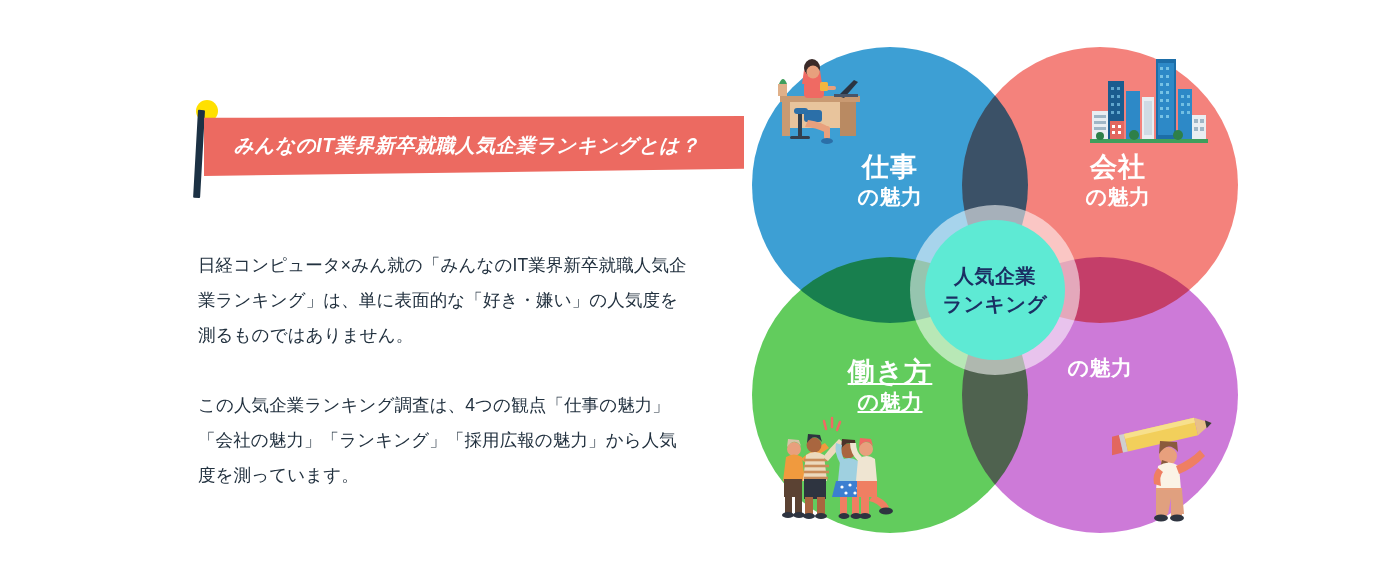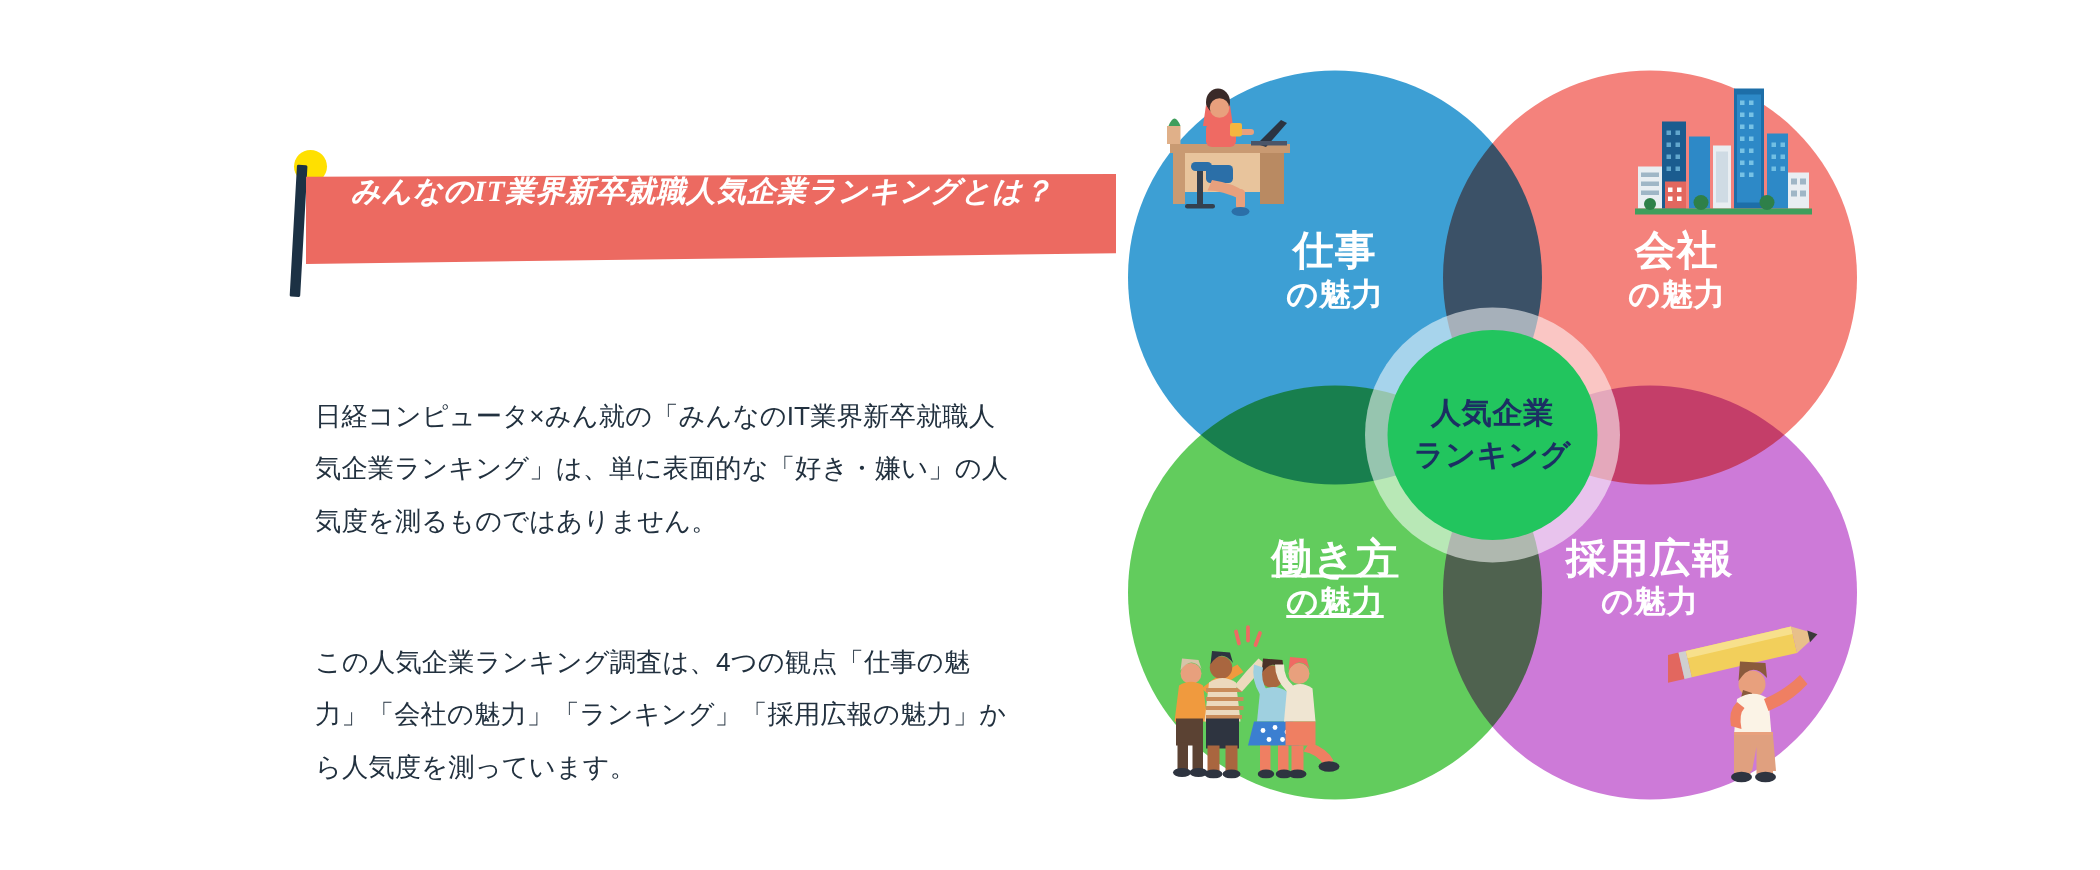"みんなのIT業界新卒就職人気企業ランキングとは？" .banner-flag { align-items: none -> center; font-family: Liberation Serif, serif -> none }
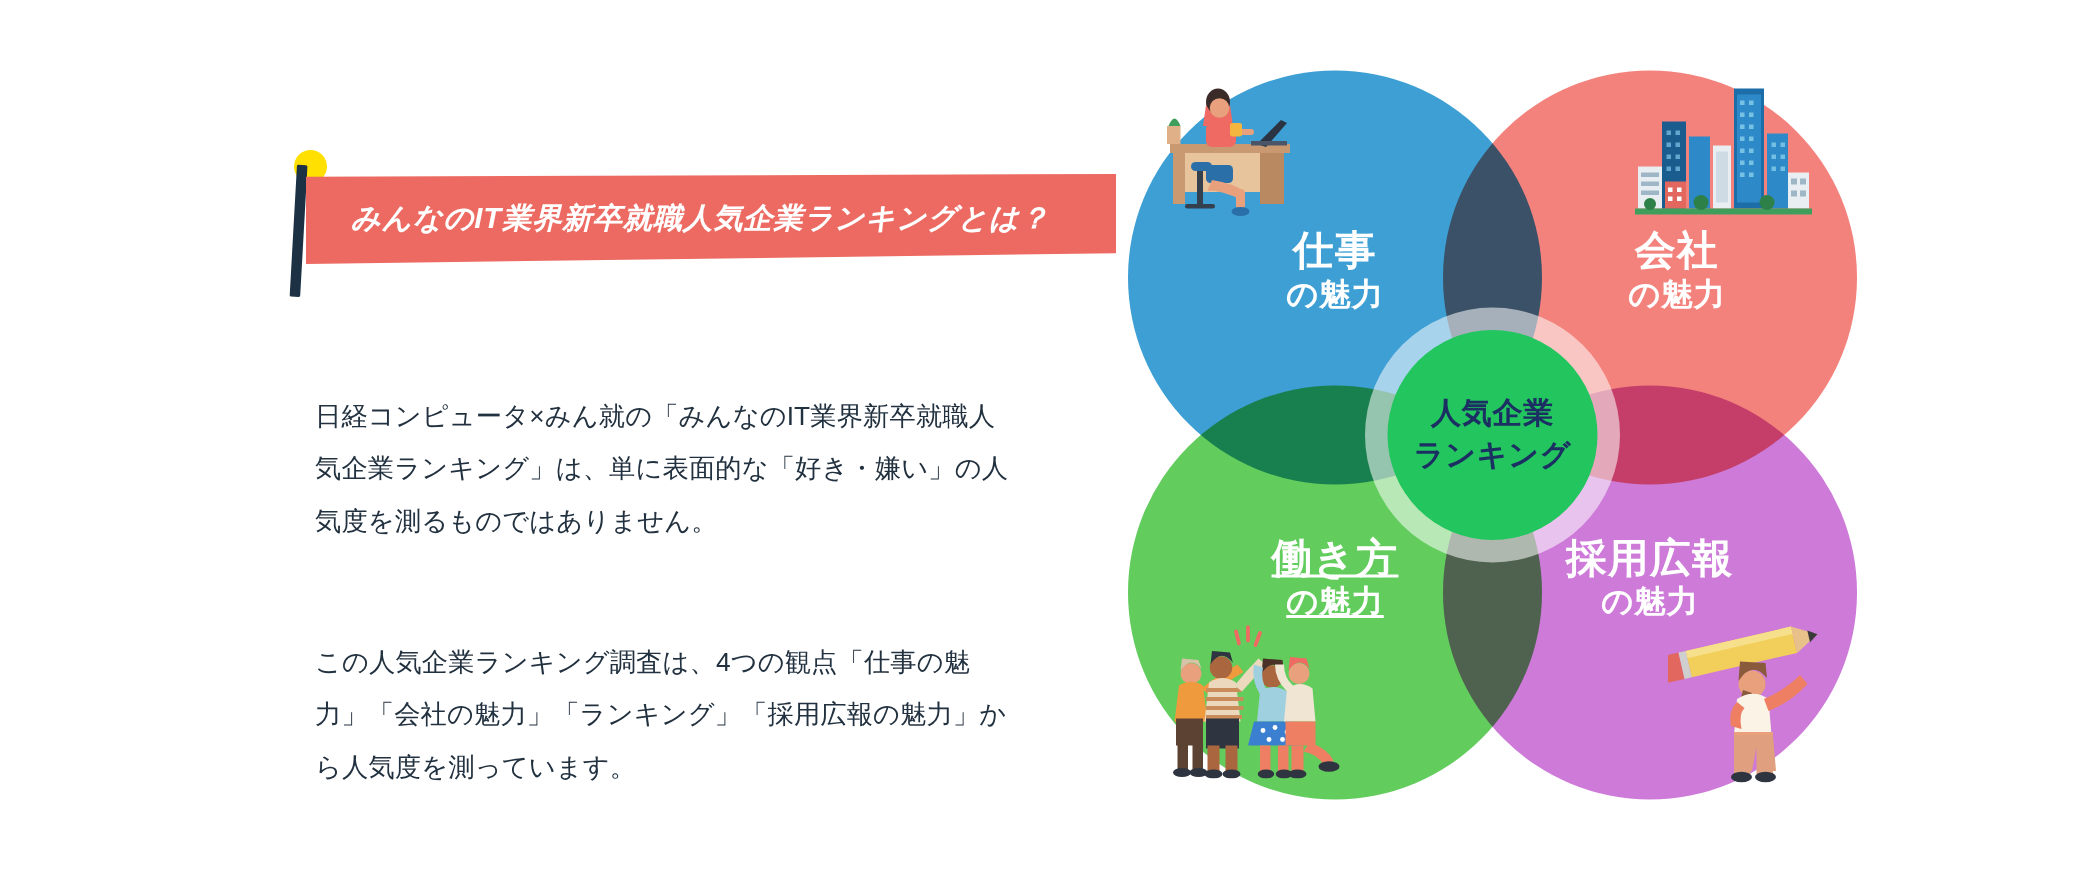"日経コンピュータ×みん就の「みんなのIT業界新卒就職人気企業ランキング」は、単に" .body-copy p { margin: 12px -> 0 }
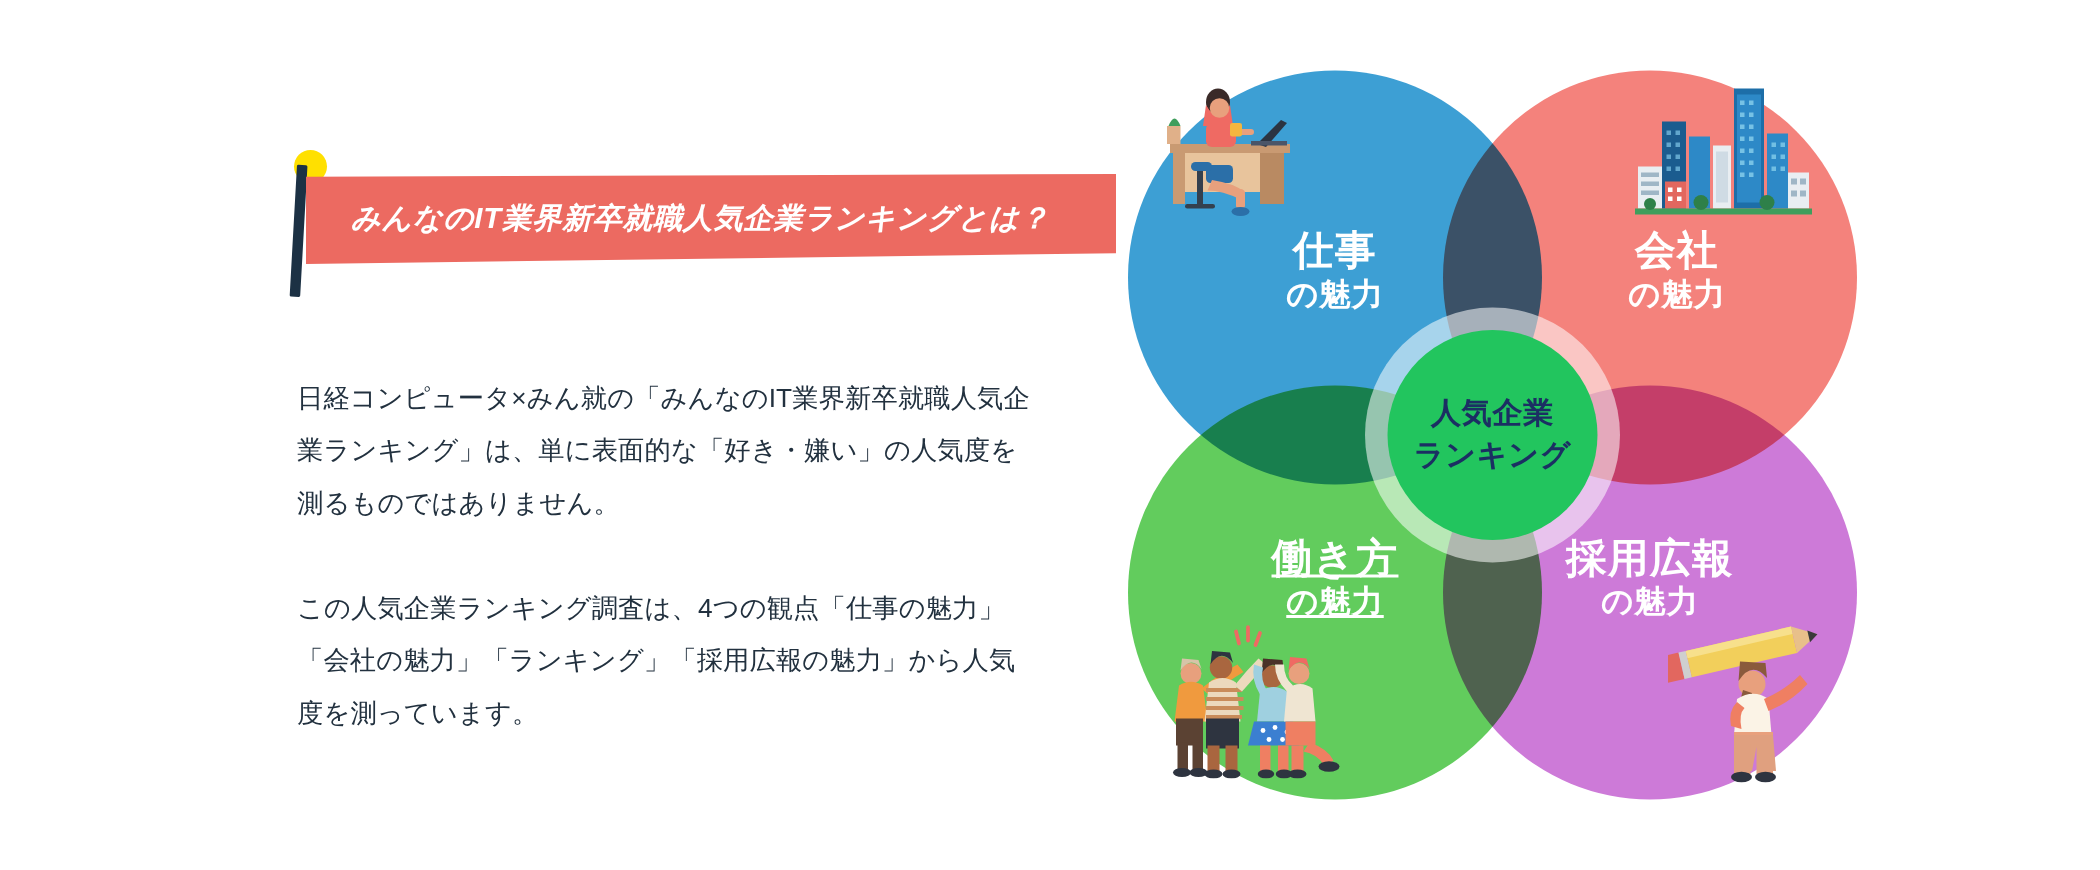"人気企業" .center-badge { background: #22c55e -> #5eead4 }
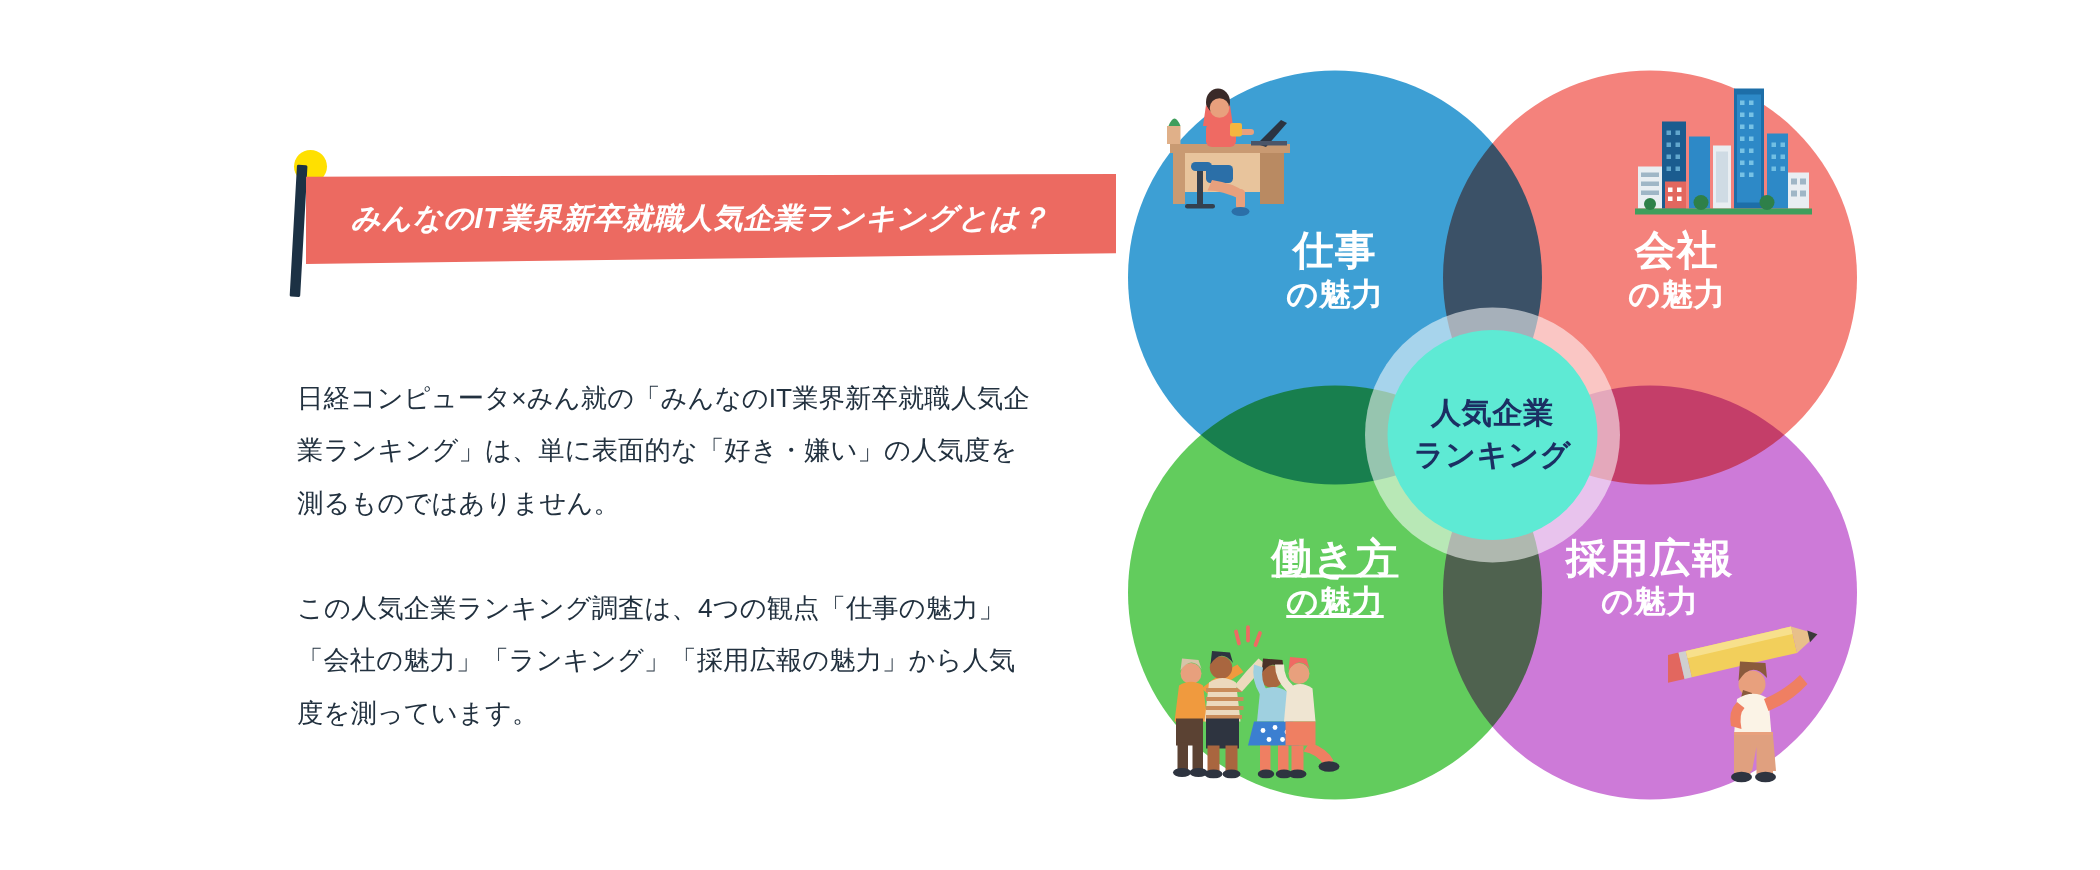"採用広報" span.main { html: <span>採用広報</span> -> none }
